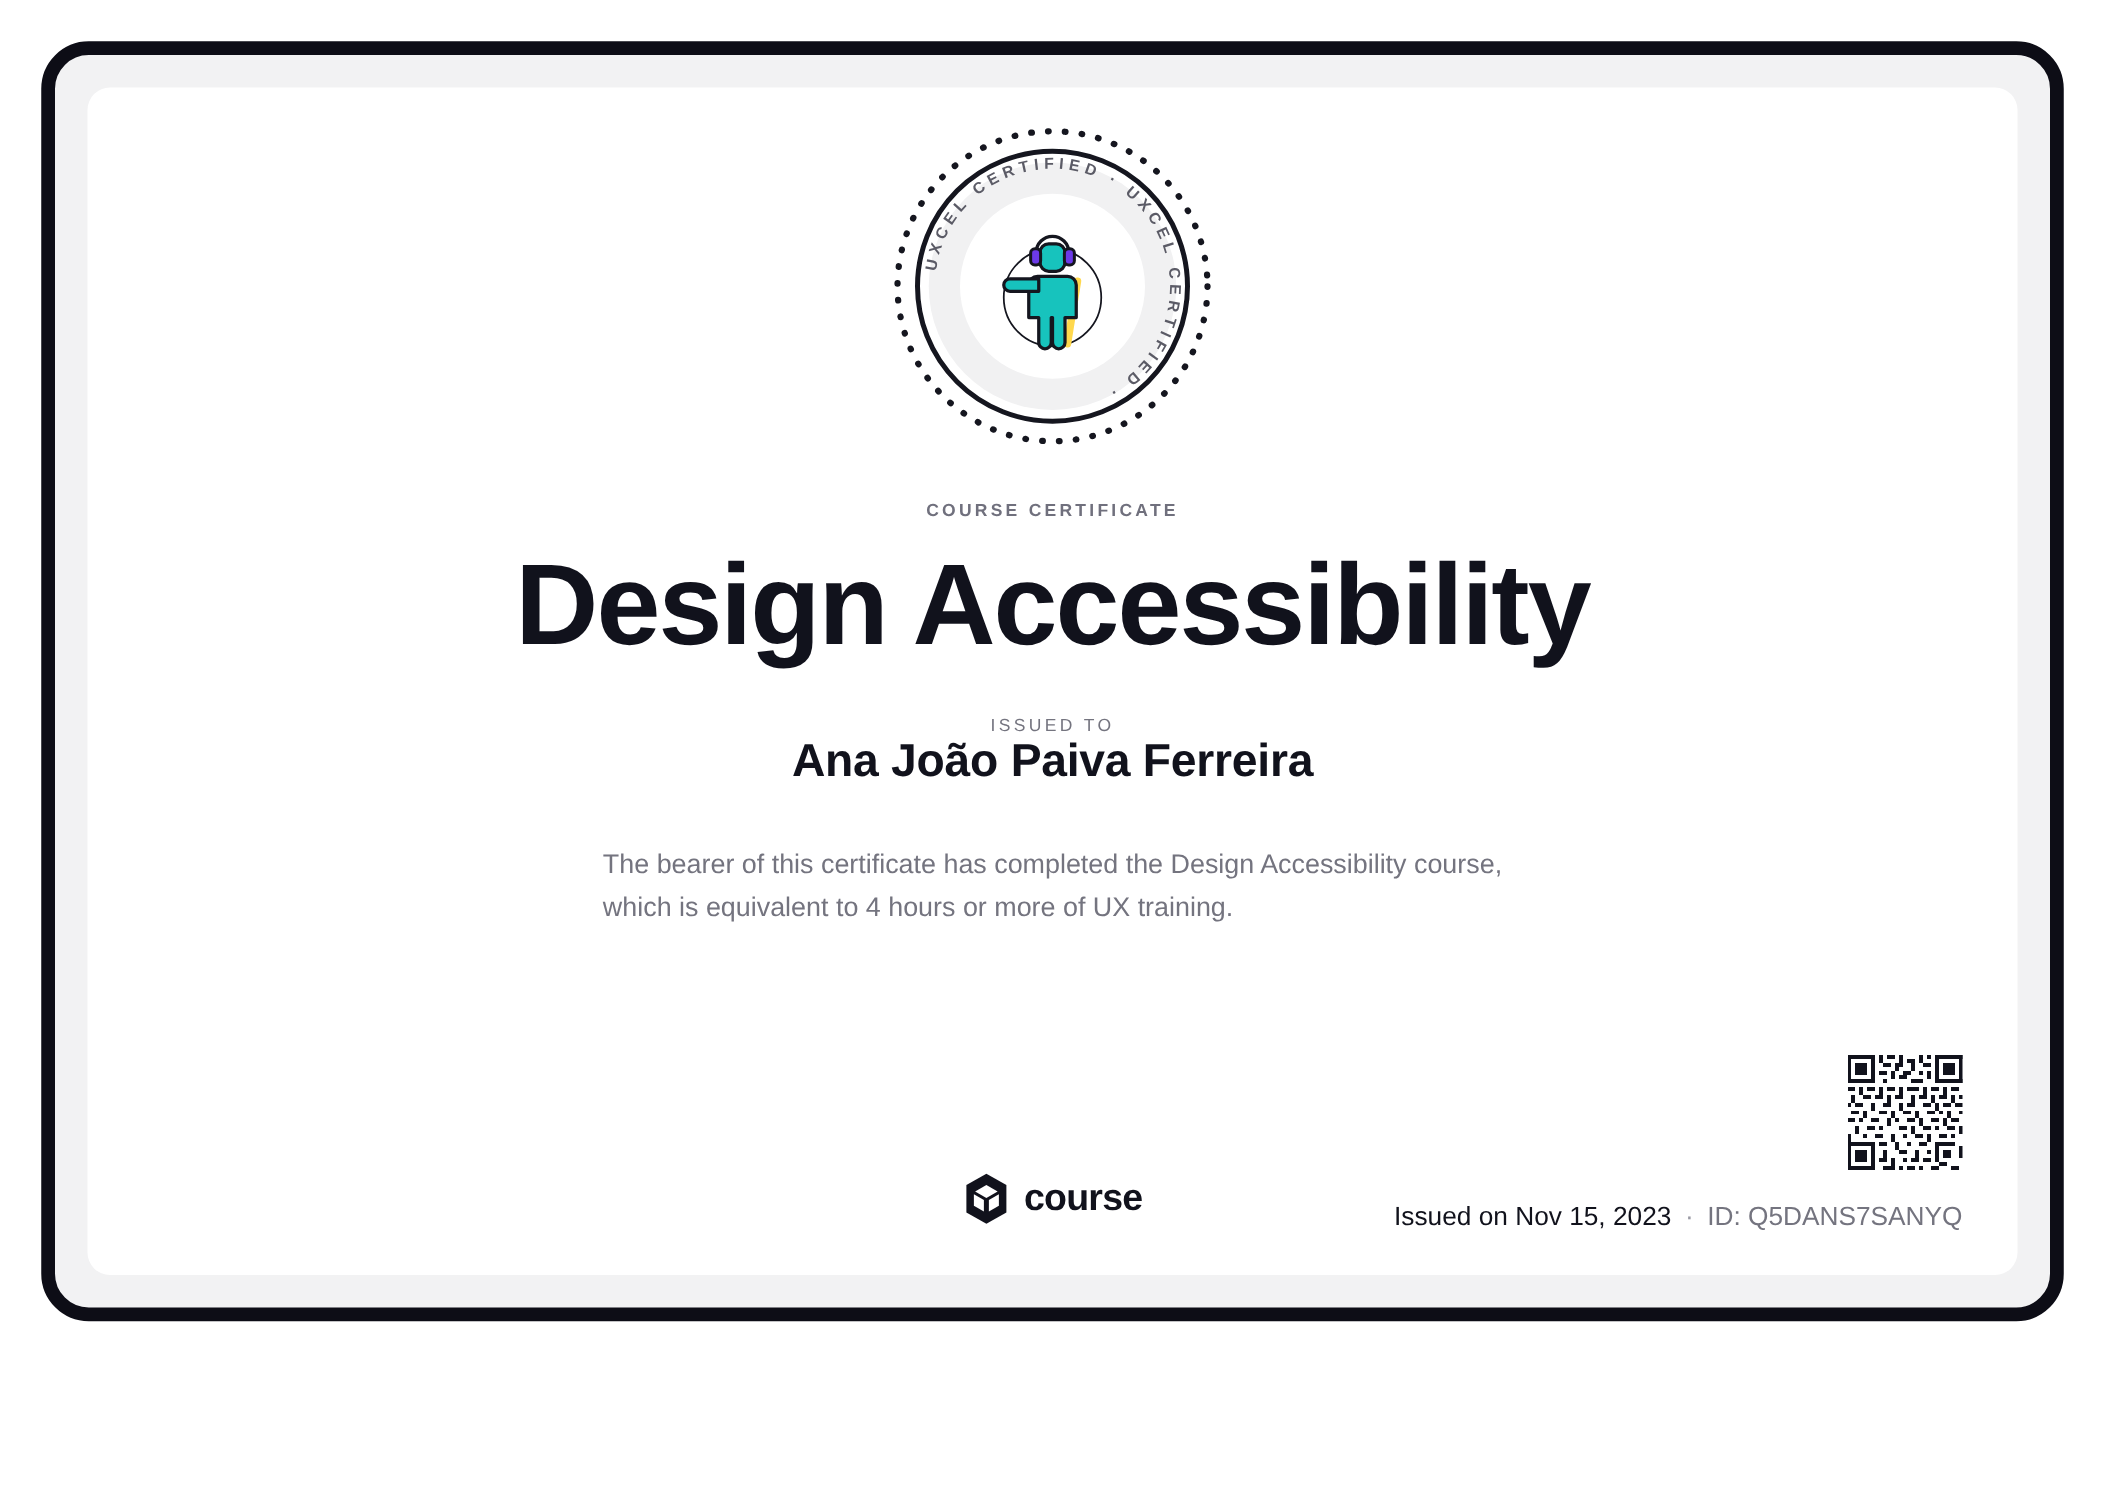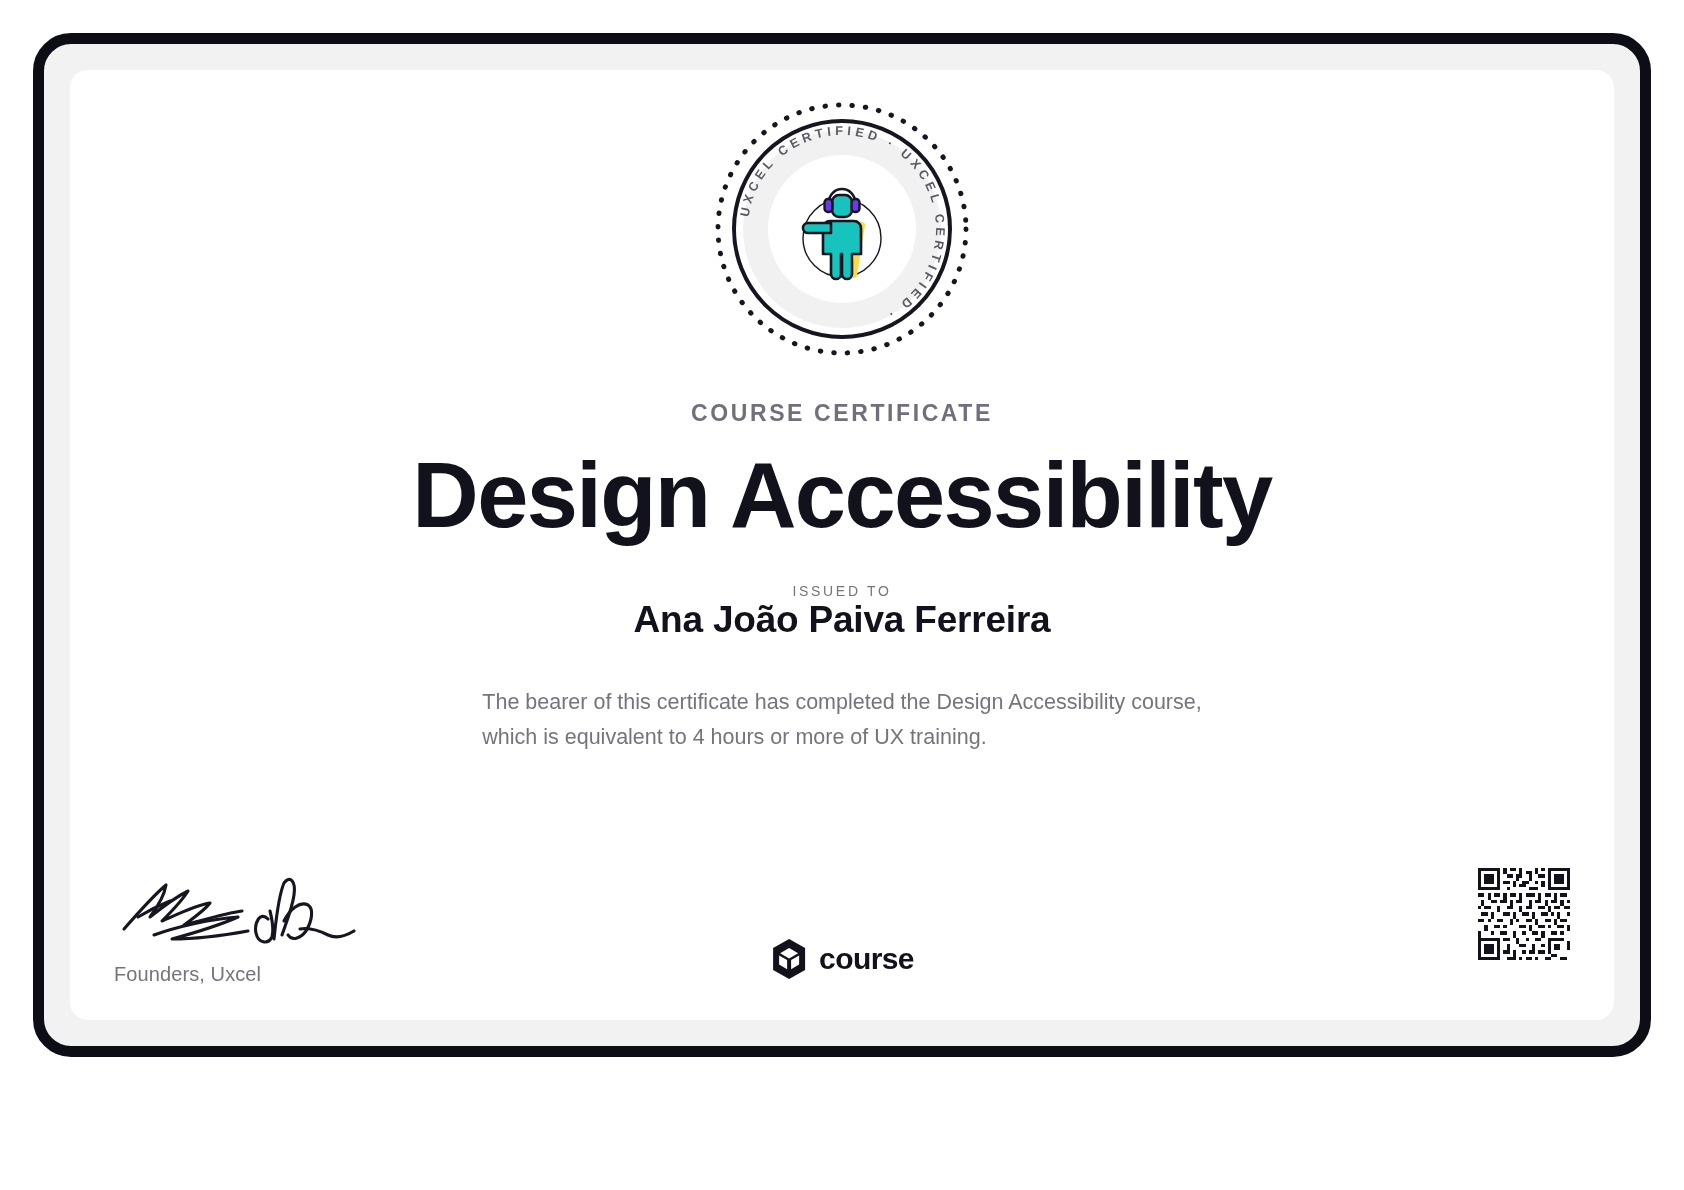"COURSE CERTIFICATE" .eyebrow { font-size: 23px -> 14px }
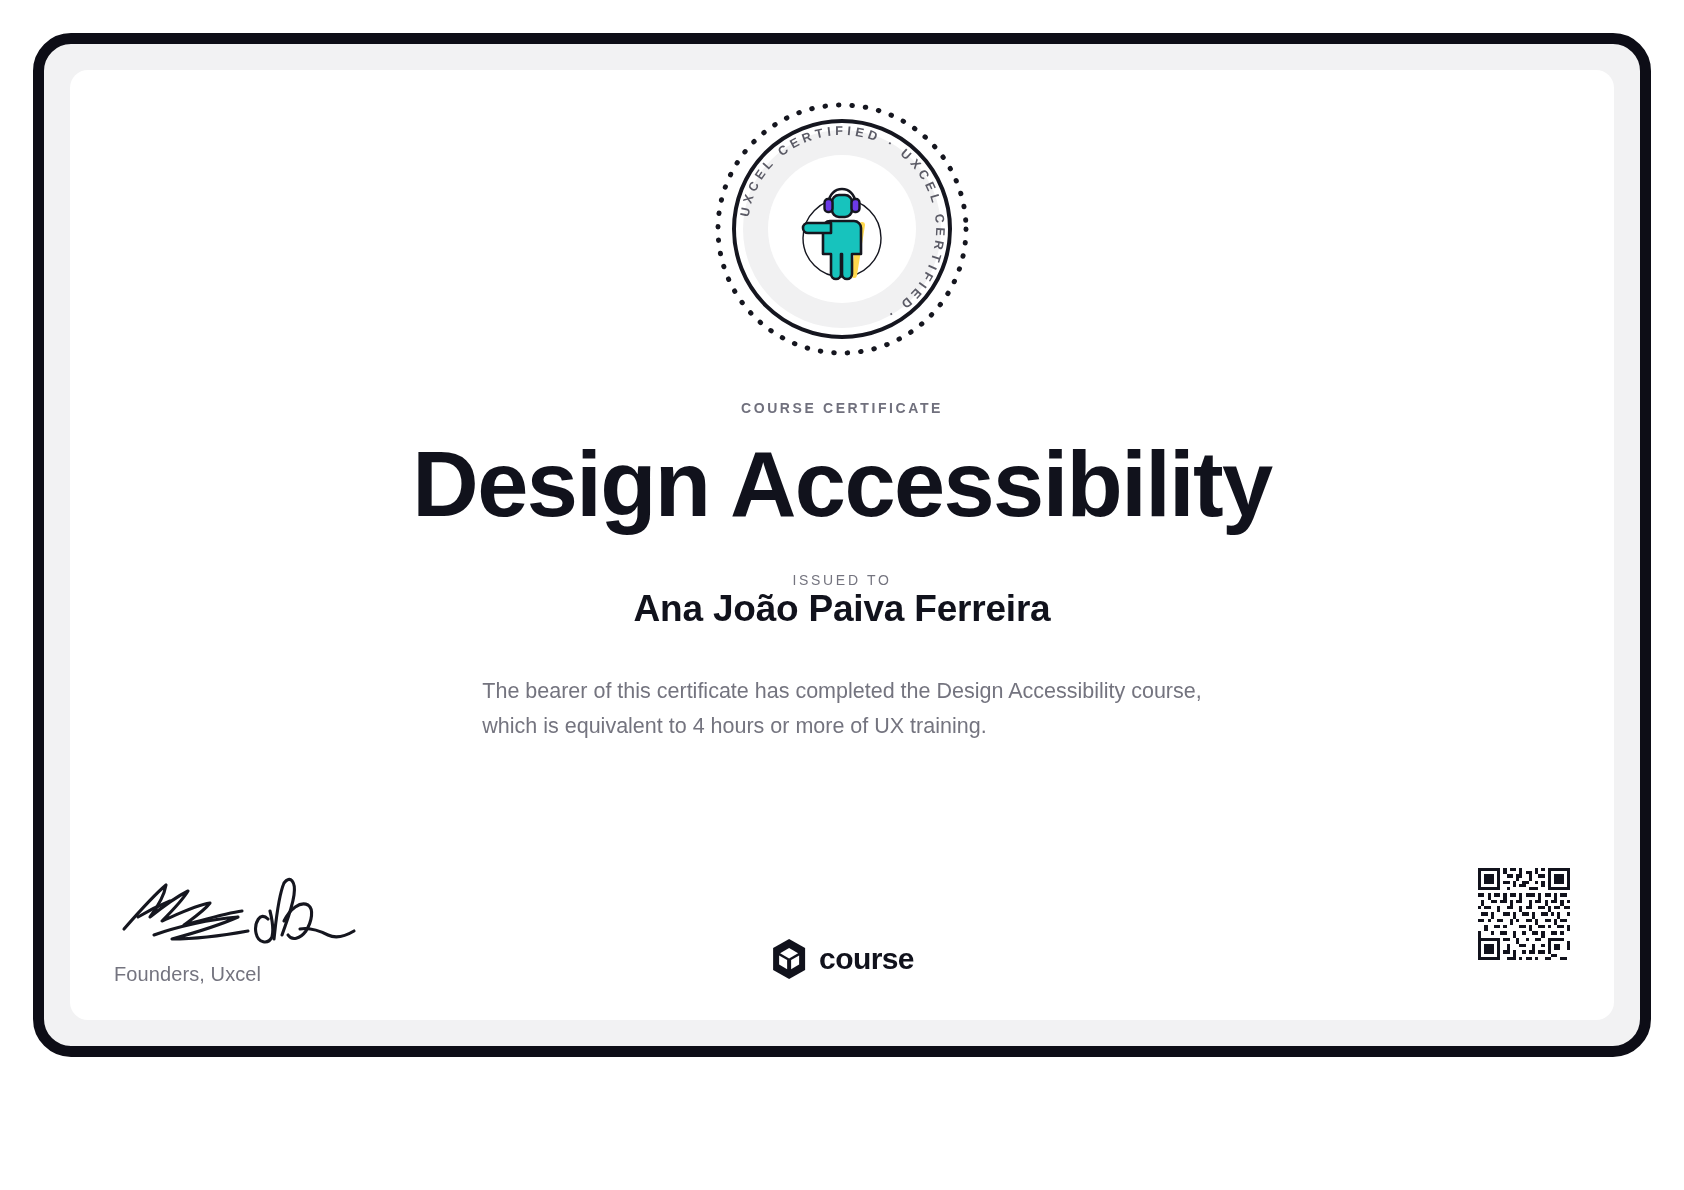"Founders, Uxcel" div.sign-block { html: <div> <div> <svg> <g> <path></path> <path></path> <path></path> </g> <g> <path></path> <path></path> <path></path> <path></path> </g> </svg> </div> <div>Founders, Uxcel</div> </div> -> none }
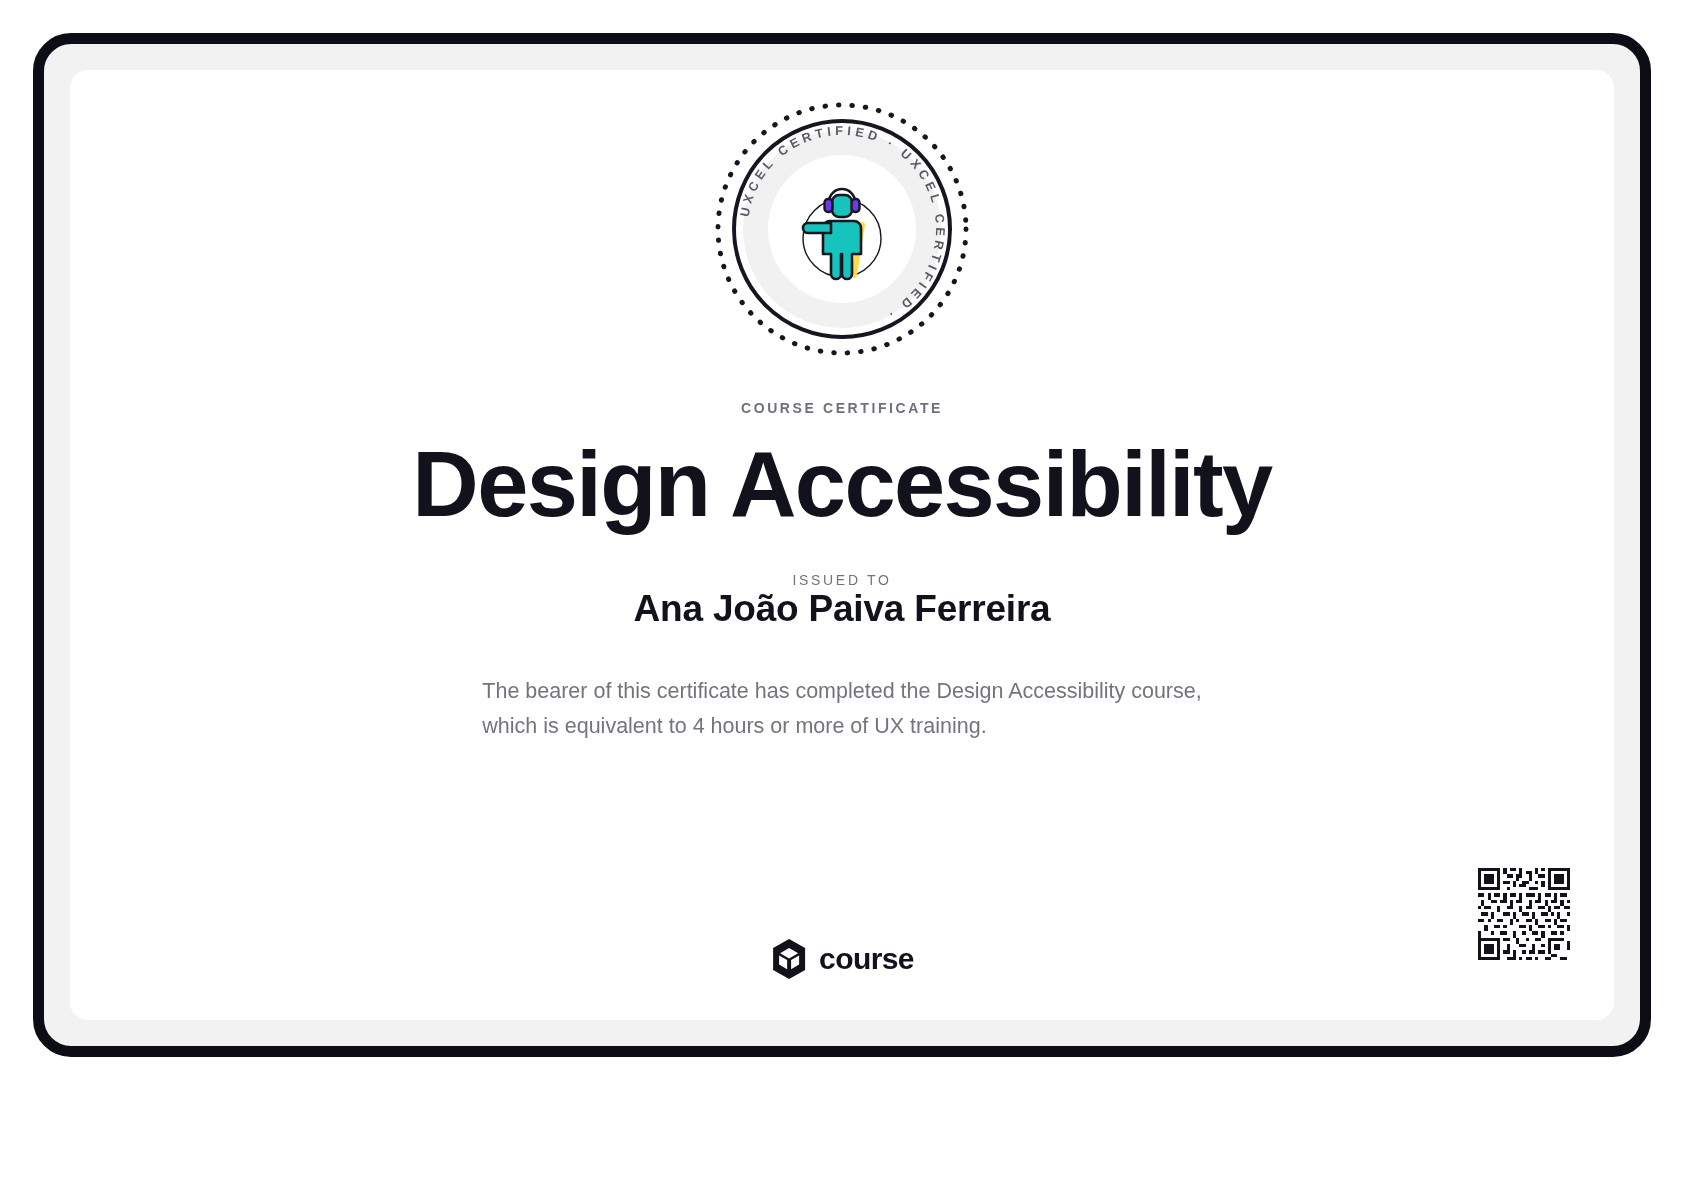"Issued on Nov 15, 2023" div.meta-line { html: none -> <div> <span>Issued on Nov 15, 2023</span> <span>·</span> <span>ID: Q5DANS7SANYQ</span> </div> }
